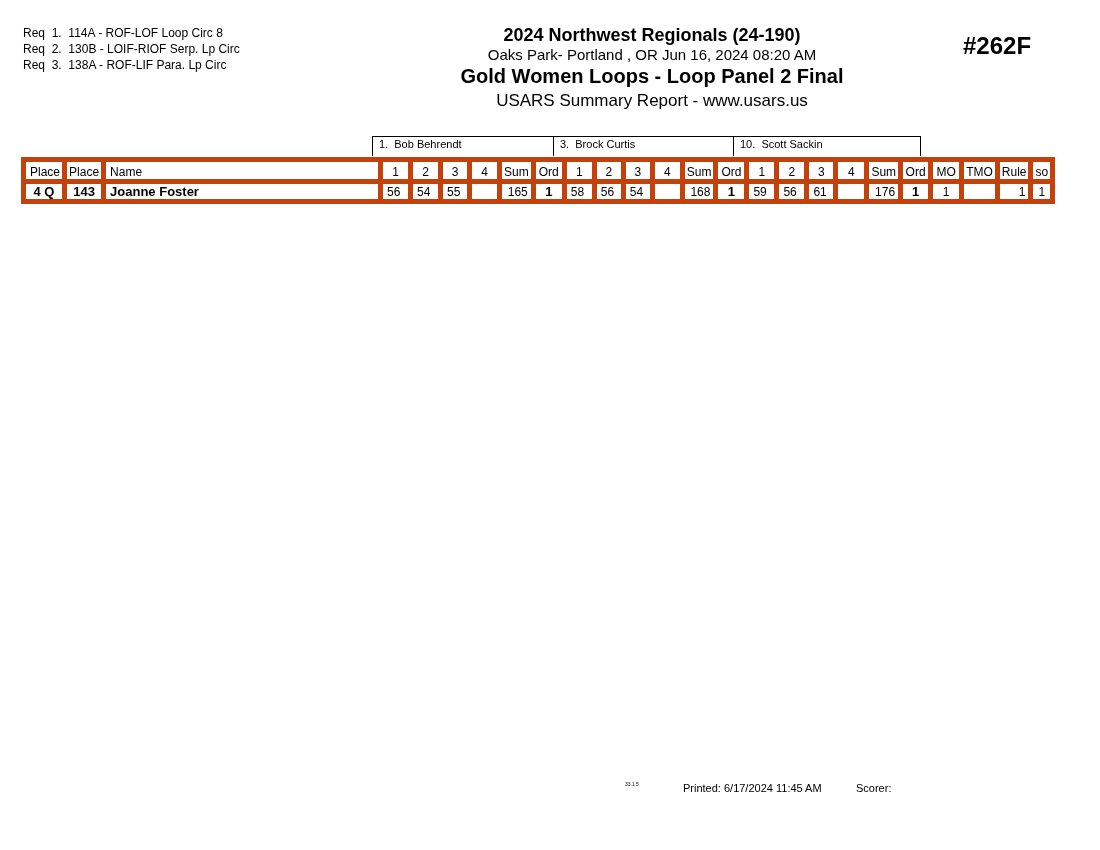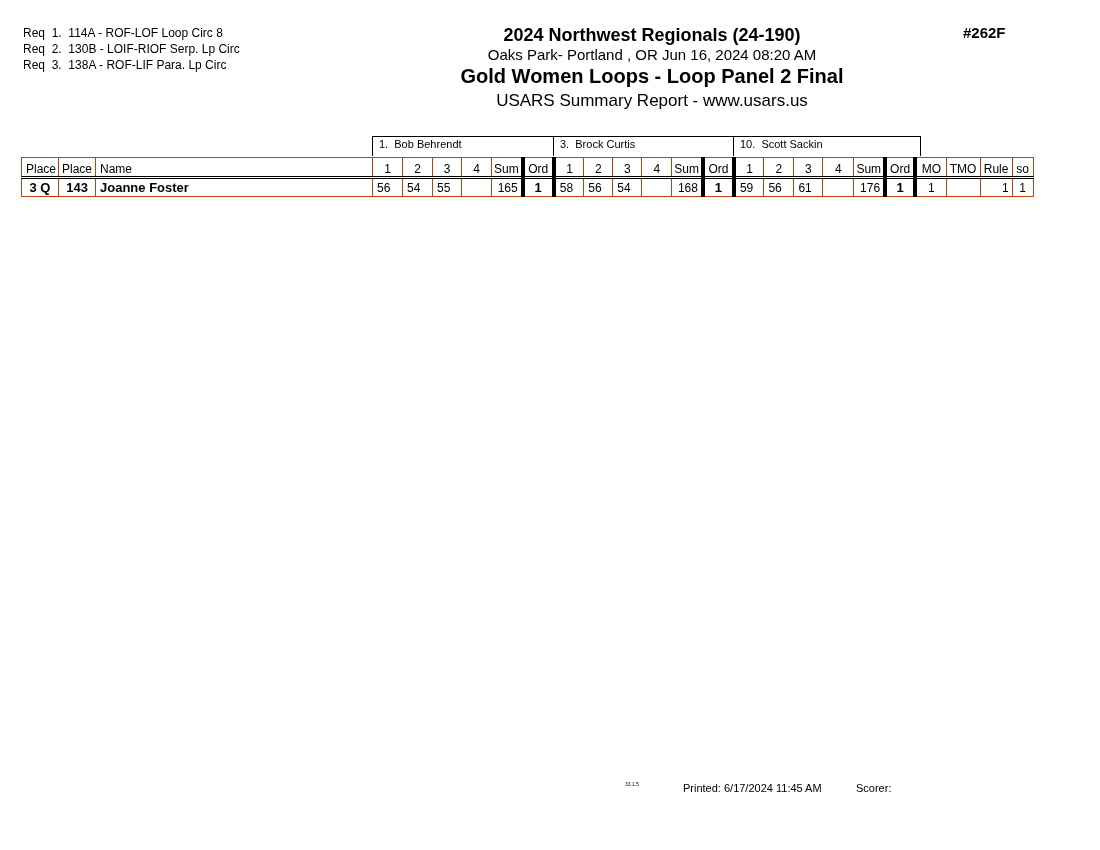"#262F" .event-id { font-size: 15px -> 24px; top: 24px -> 32px }
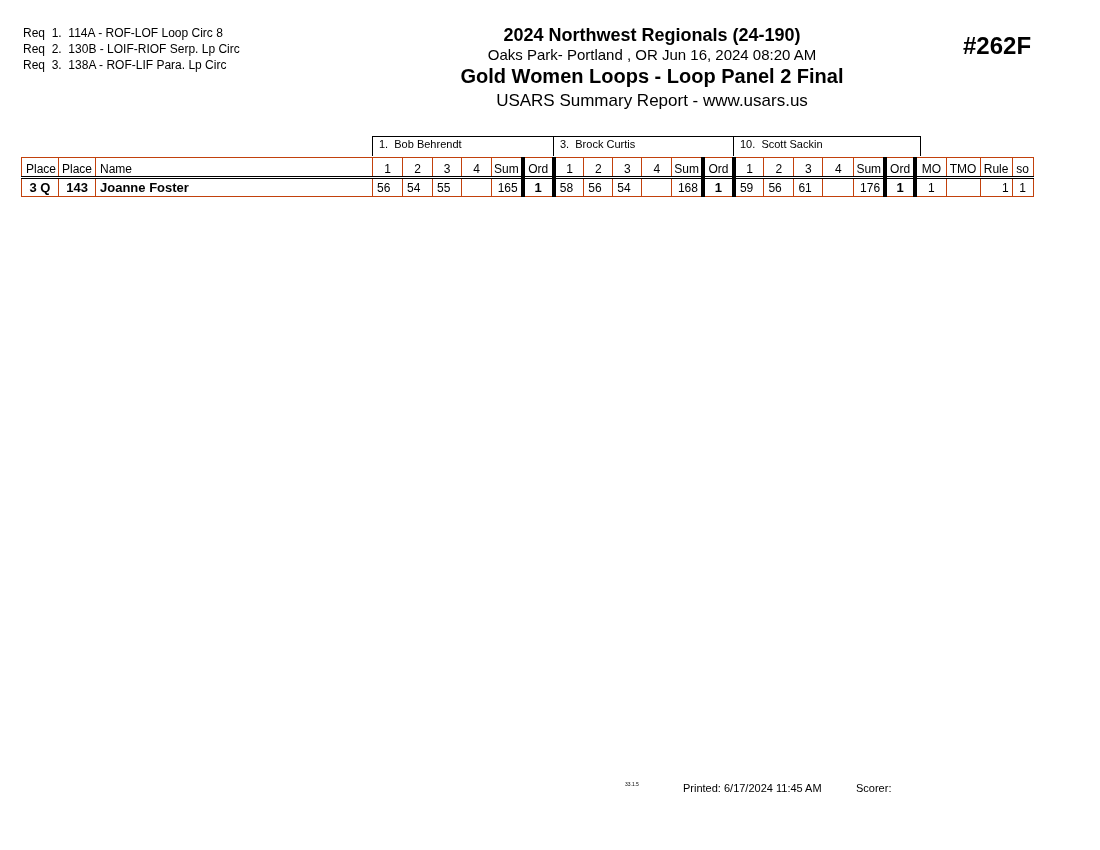"Place" table.results td { border: 1px solid #c2410c -> 5px solid #c2410c }
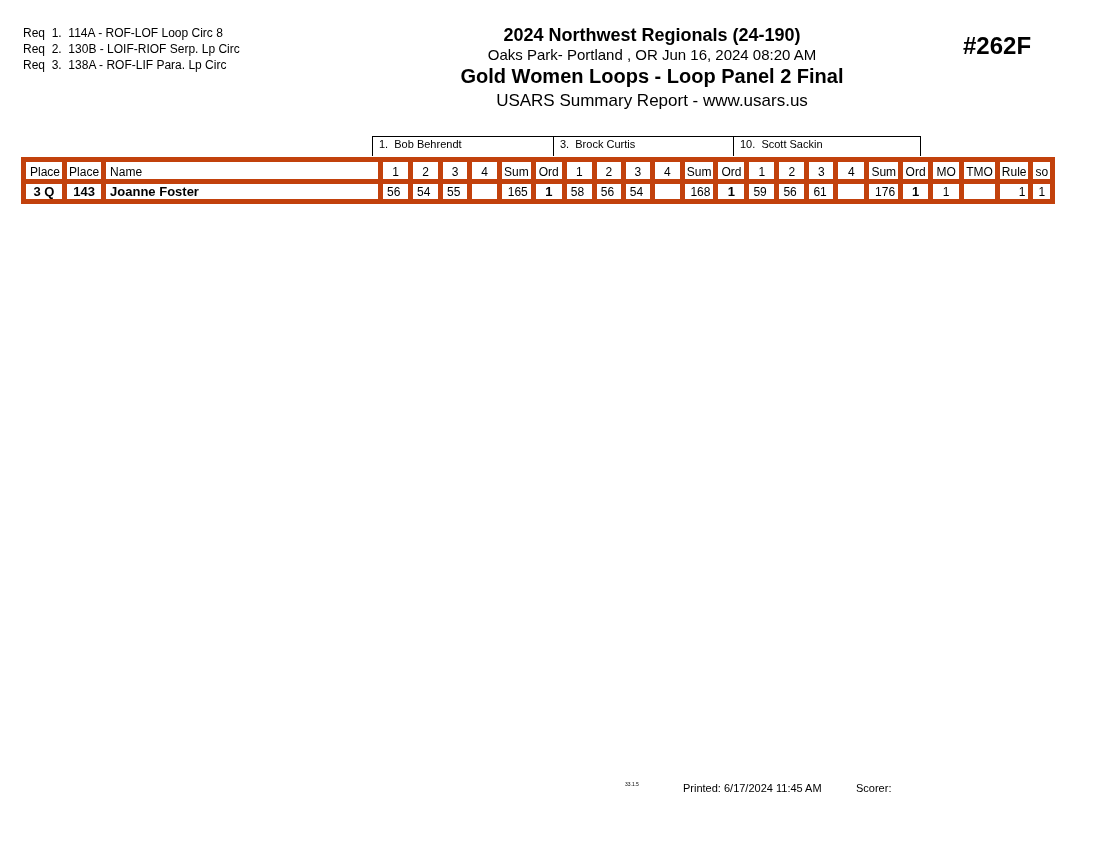"3 Q" td.bold { text: 3 -> 4 }
